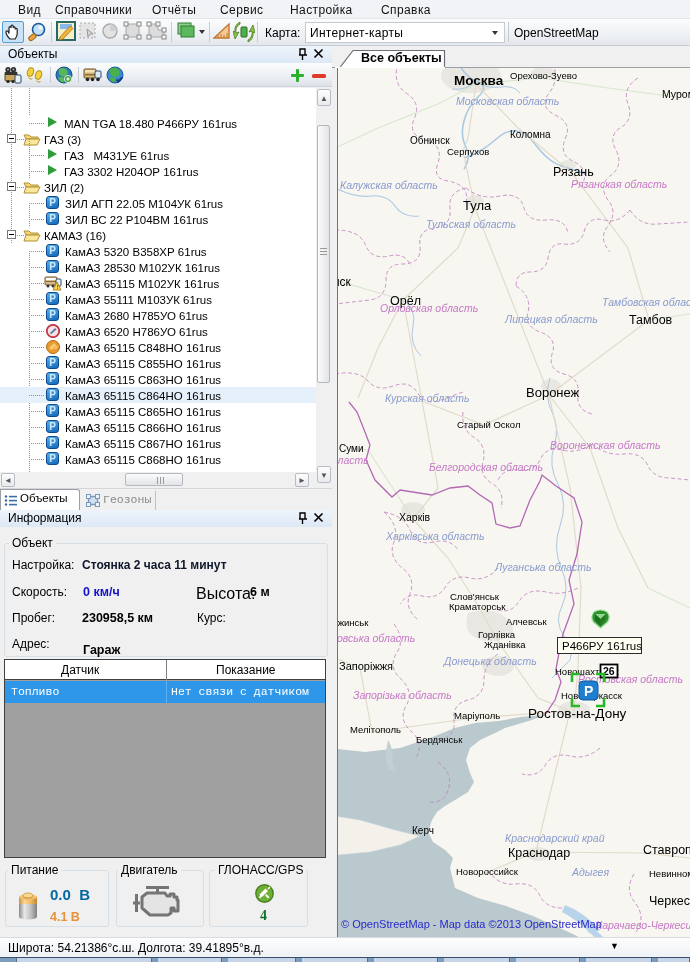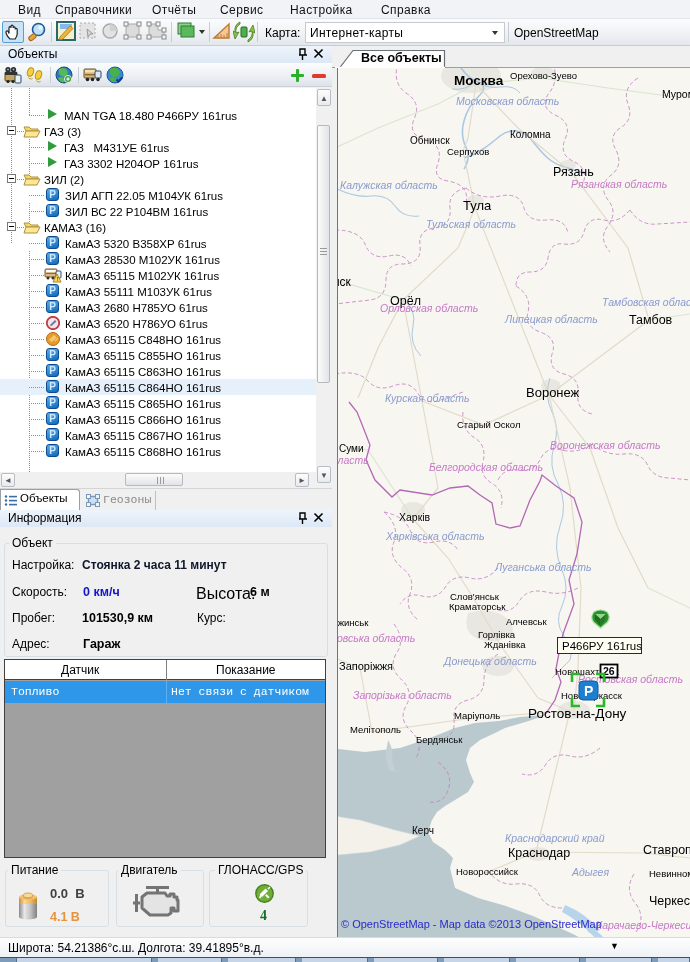"MAN TGA 18.480 Р466РУ 161rus" div.trow { margin-top: 19px -> 27px }
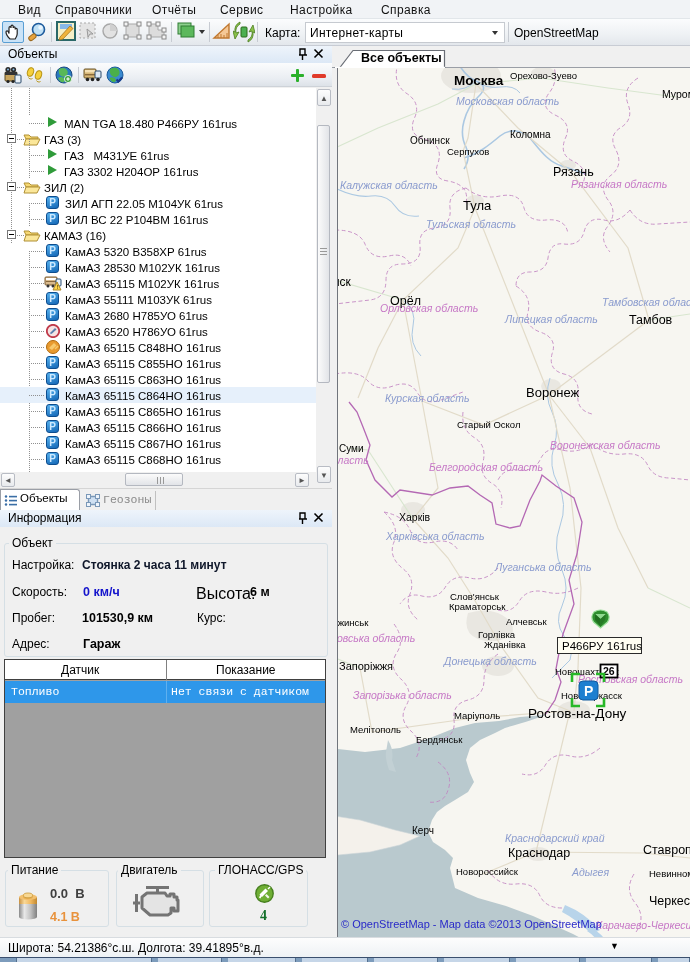"101530,9 км" div { text: 101530,9 -> 230958,5 }
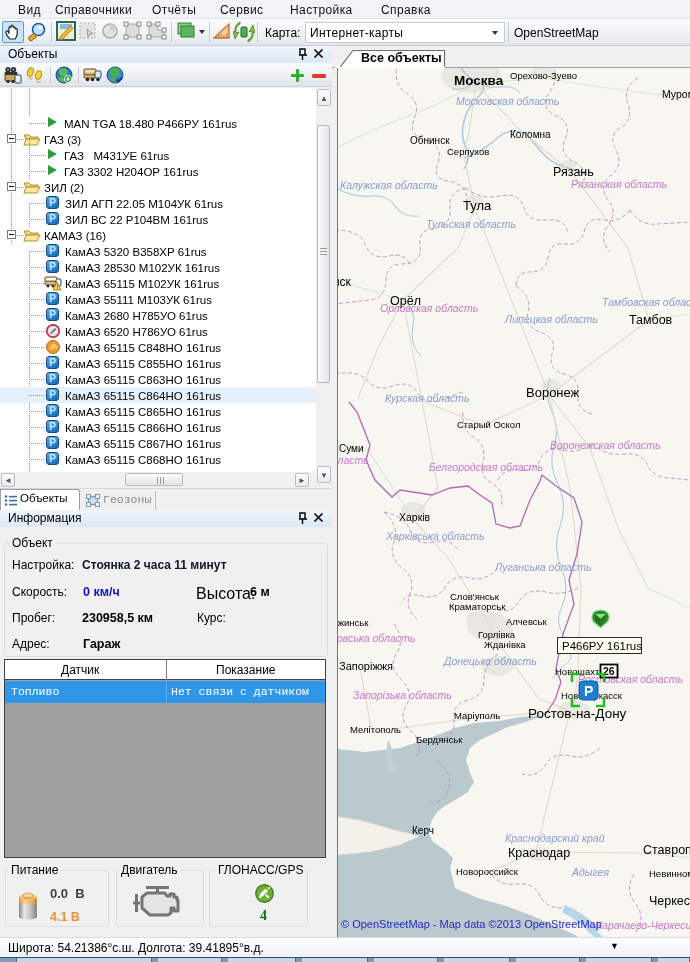"Гараж" div { top: 110px -> 116px }
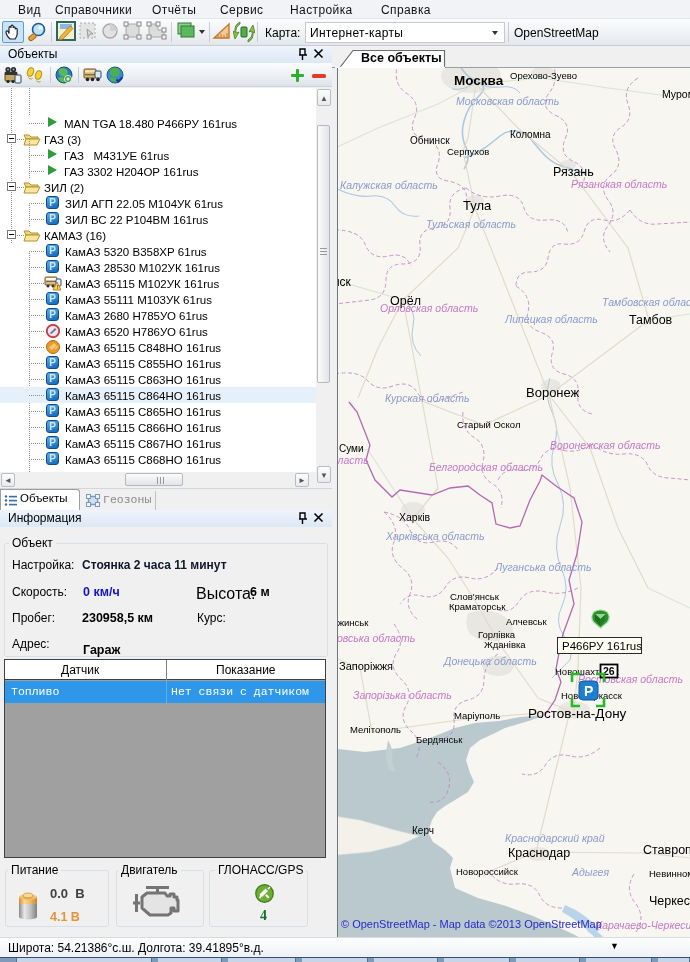"0.0 В" span { color: #404040 -> #0369a1; font-size: 13px -> 15px }
